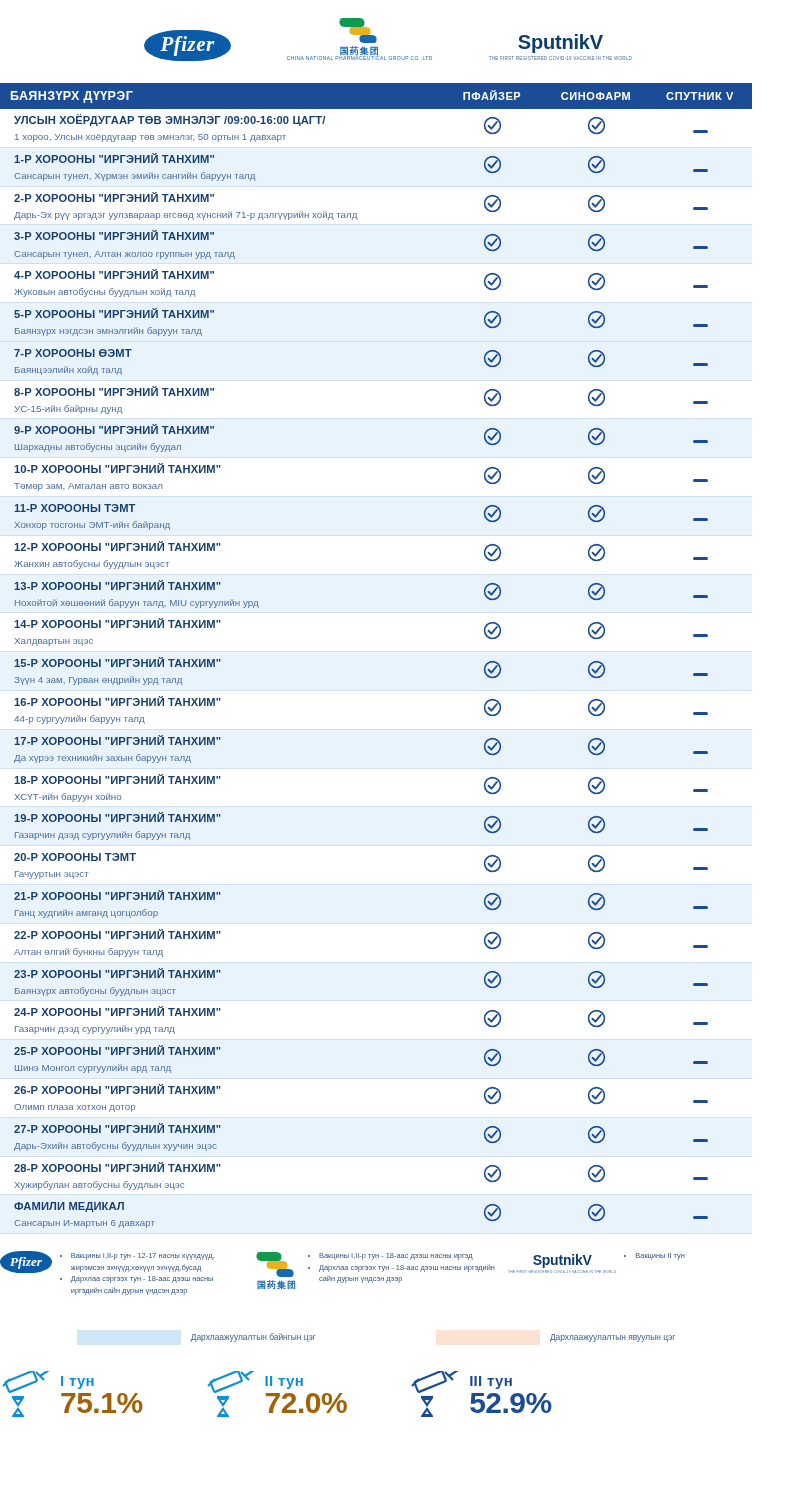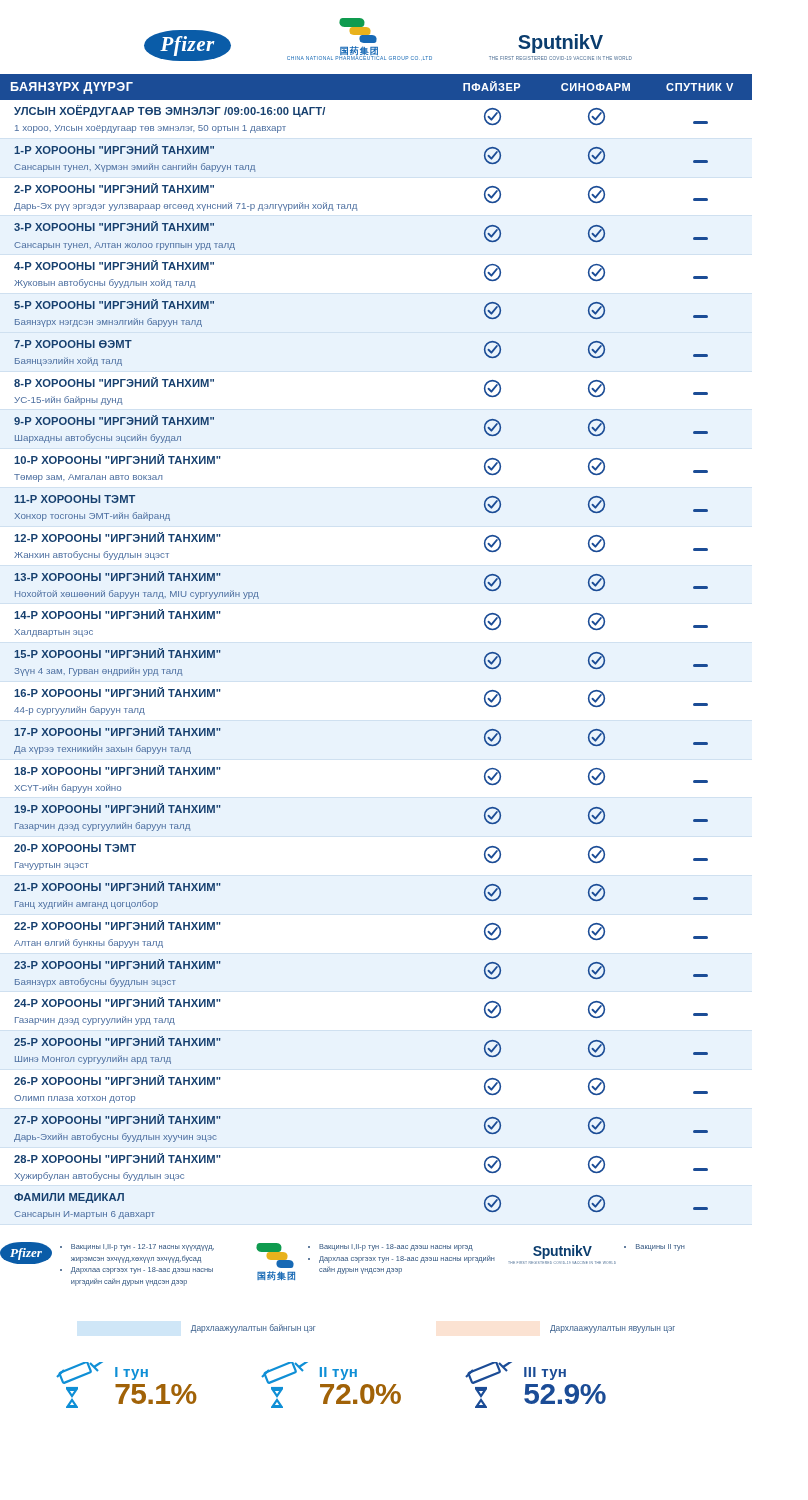"БАЯНЗҮРХ ДҮҮРЭГ" .tbl { margin: 7px auto 0 auto -> 16px auto 0 auto }
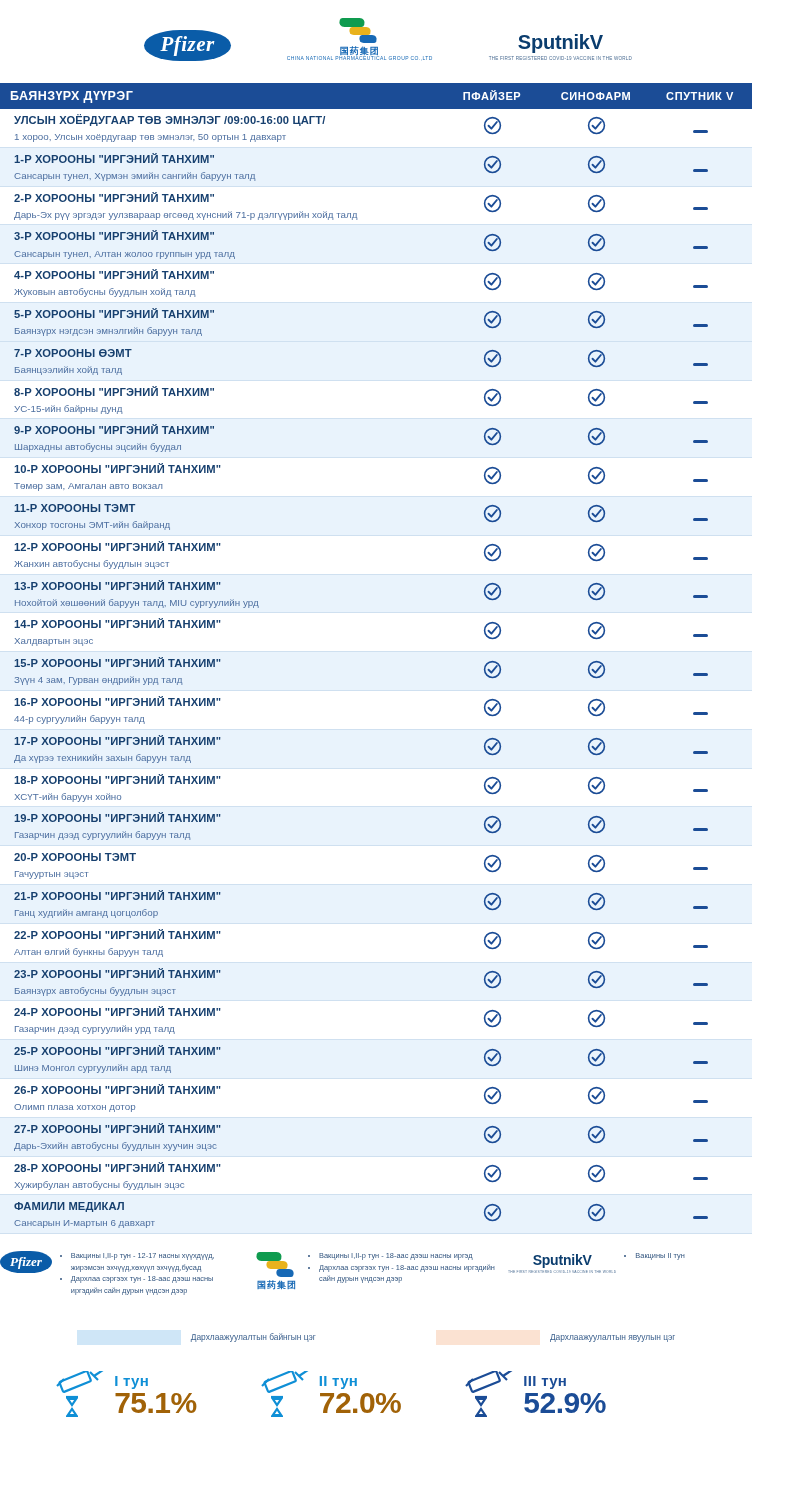"I тун" .stats { justify-content: center -> flex-start }
